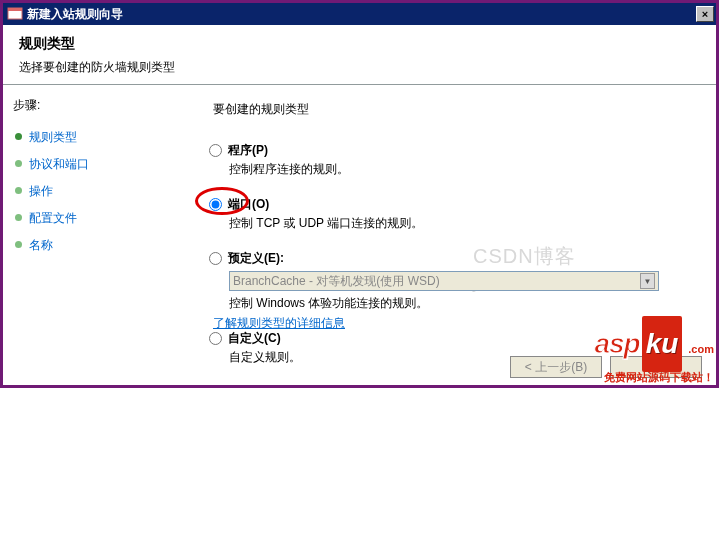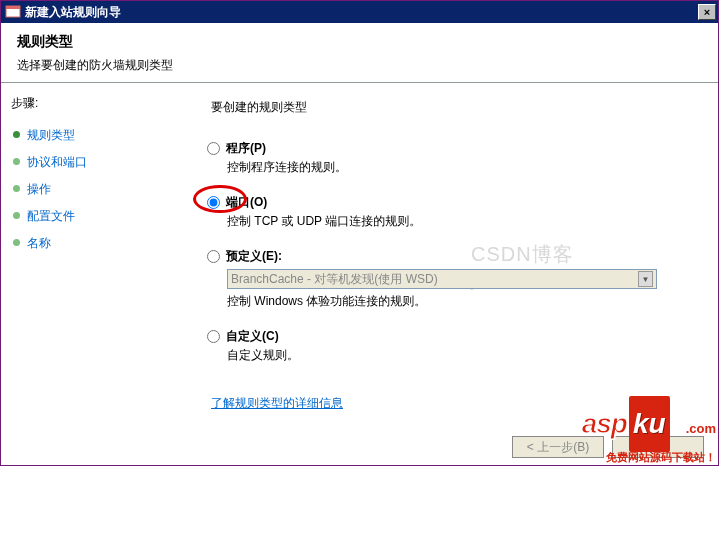"新建入站规则向导" .window { border: 1px solid #701a75 -> 3px solid #701a75; height: 466px -> 388px }
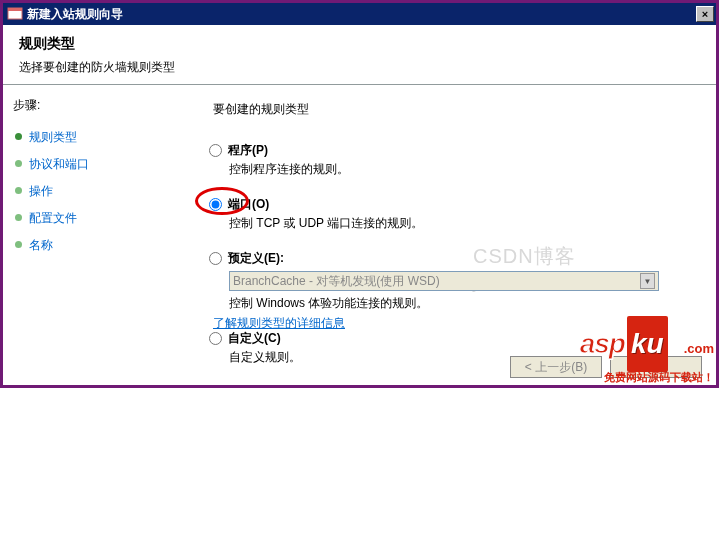".com" .logo-com { font-size: 13px -> 11px; margin-left: 16px -> 6px }
